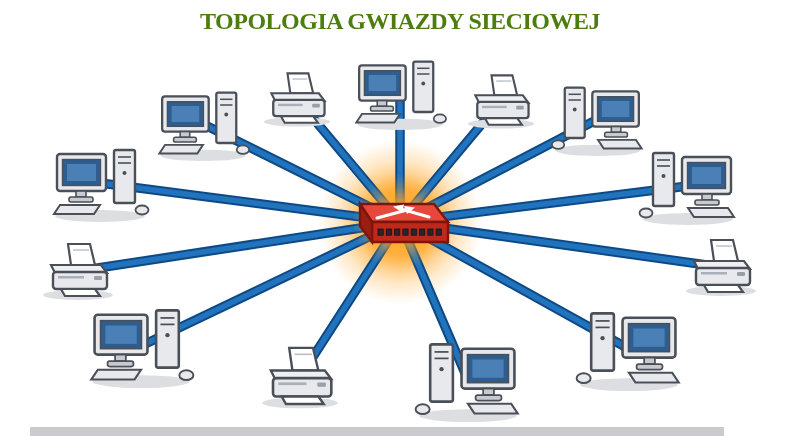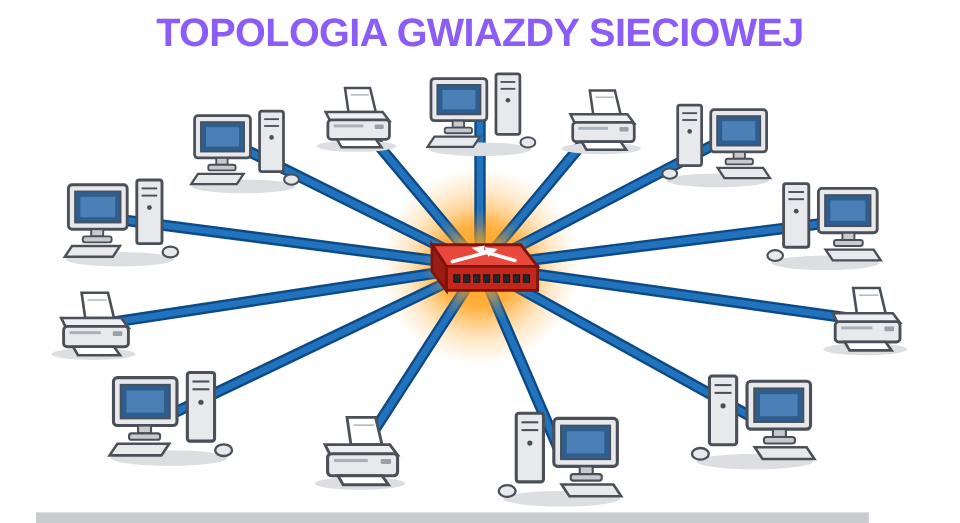"TOPOLOGIA GWIAZDY SIECIOWEJ" .title { color: #8b5cf6 -> #4d7c0f; font-family: none -> Liberation Serif, serif; font-size: 33px -> 24px }
